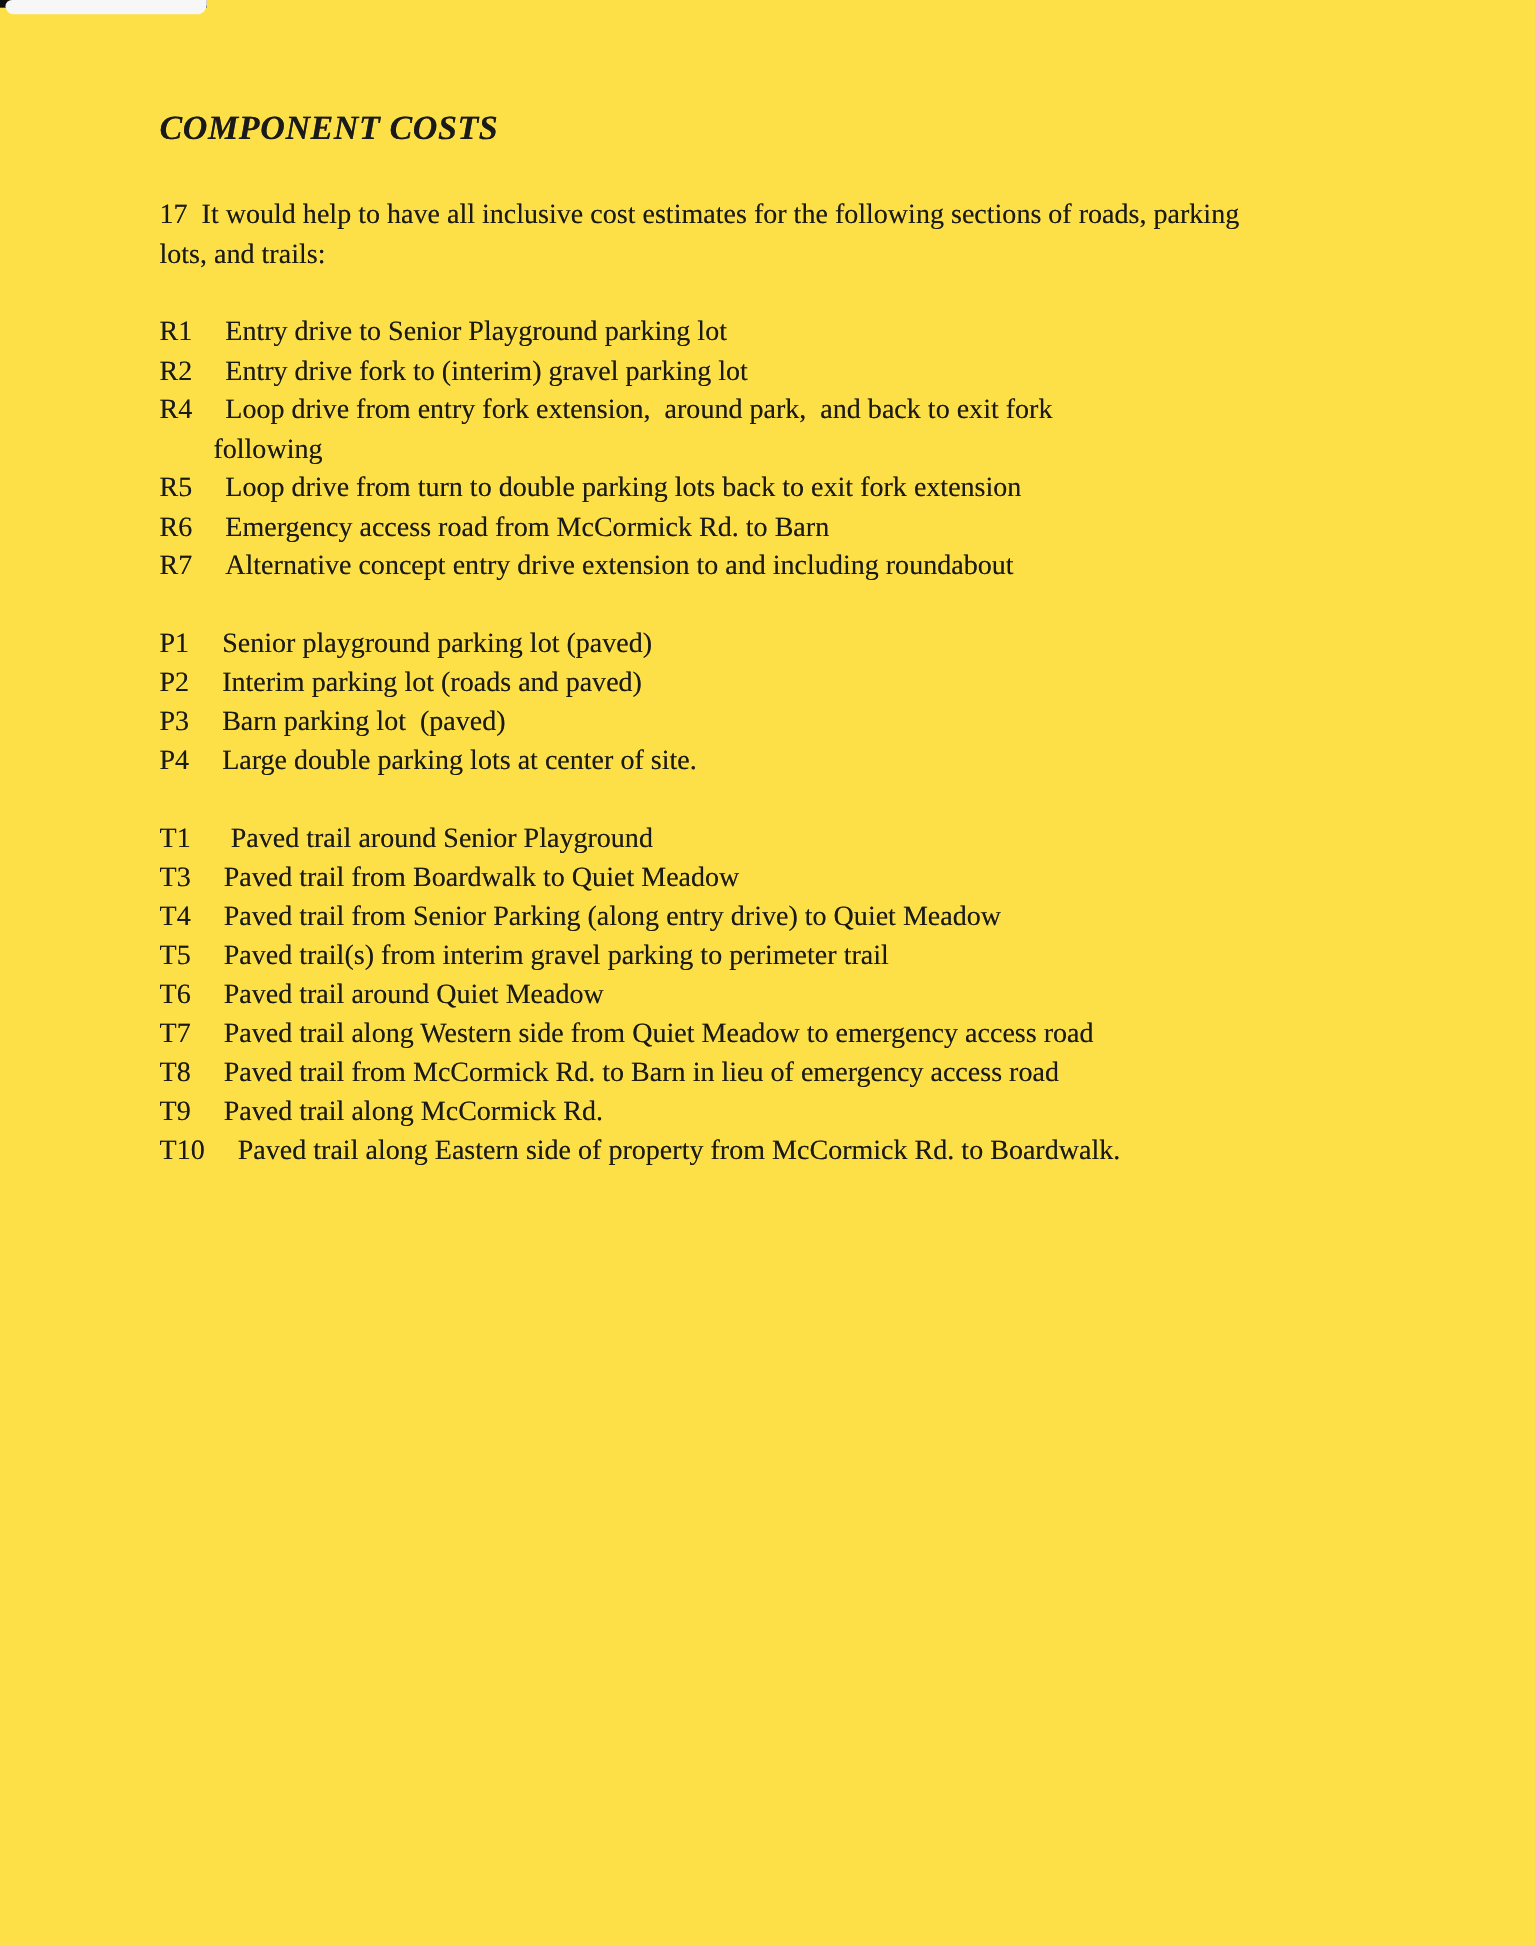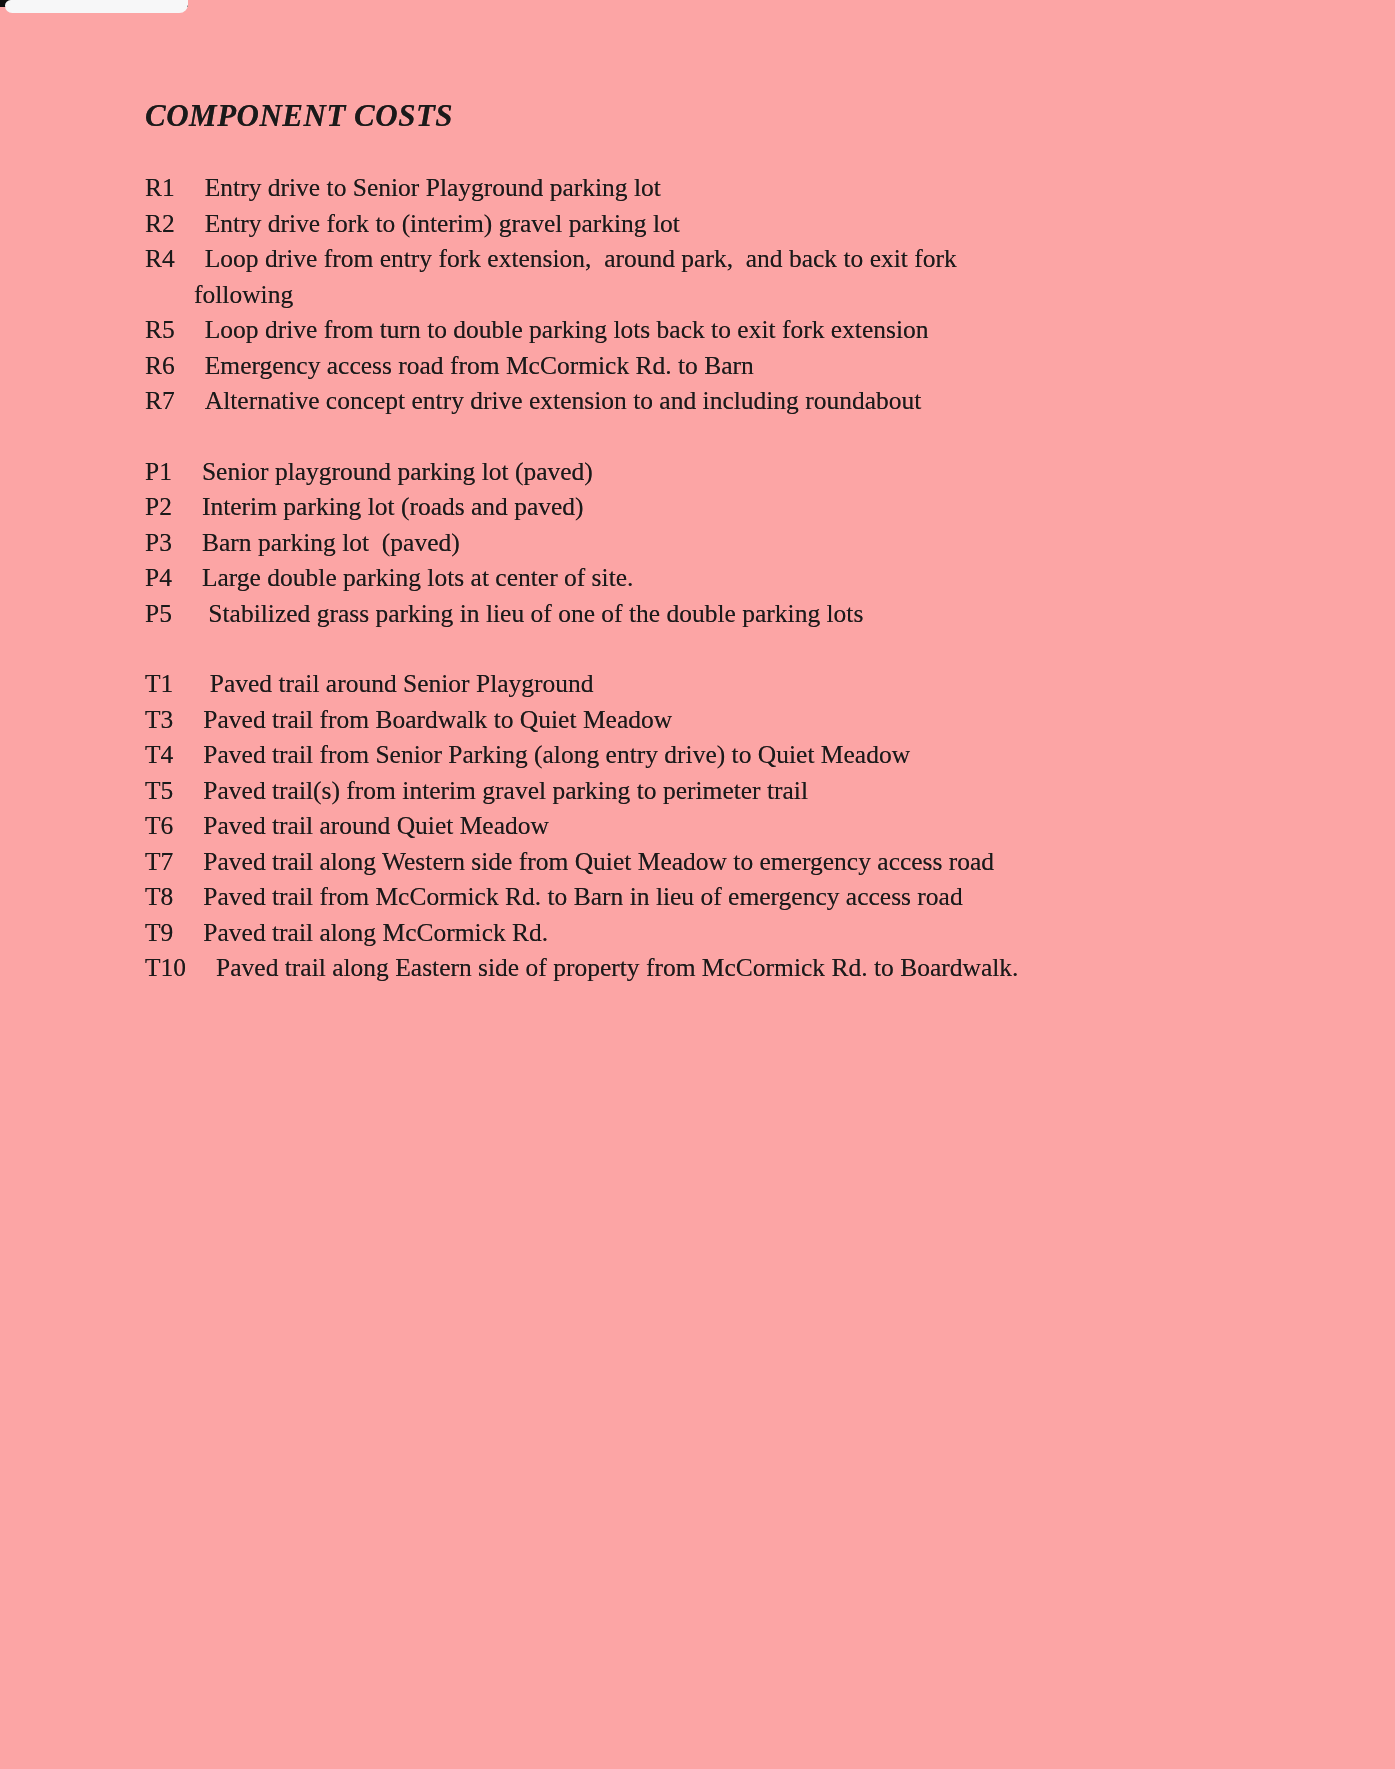"COMPONENT COSTS" .page { background: #fca5a5 -> #fde047 }
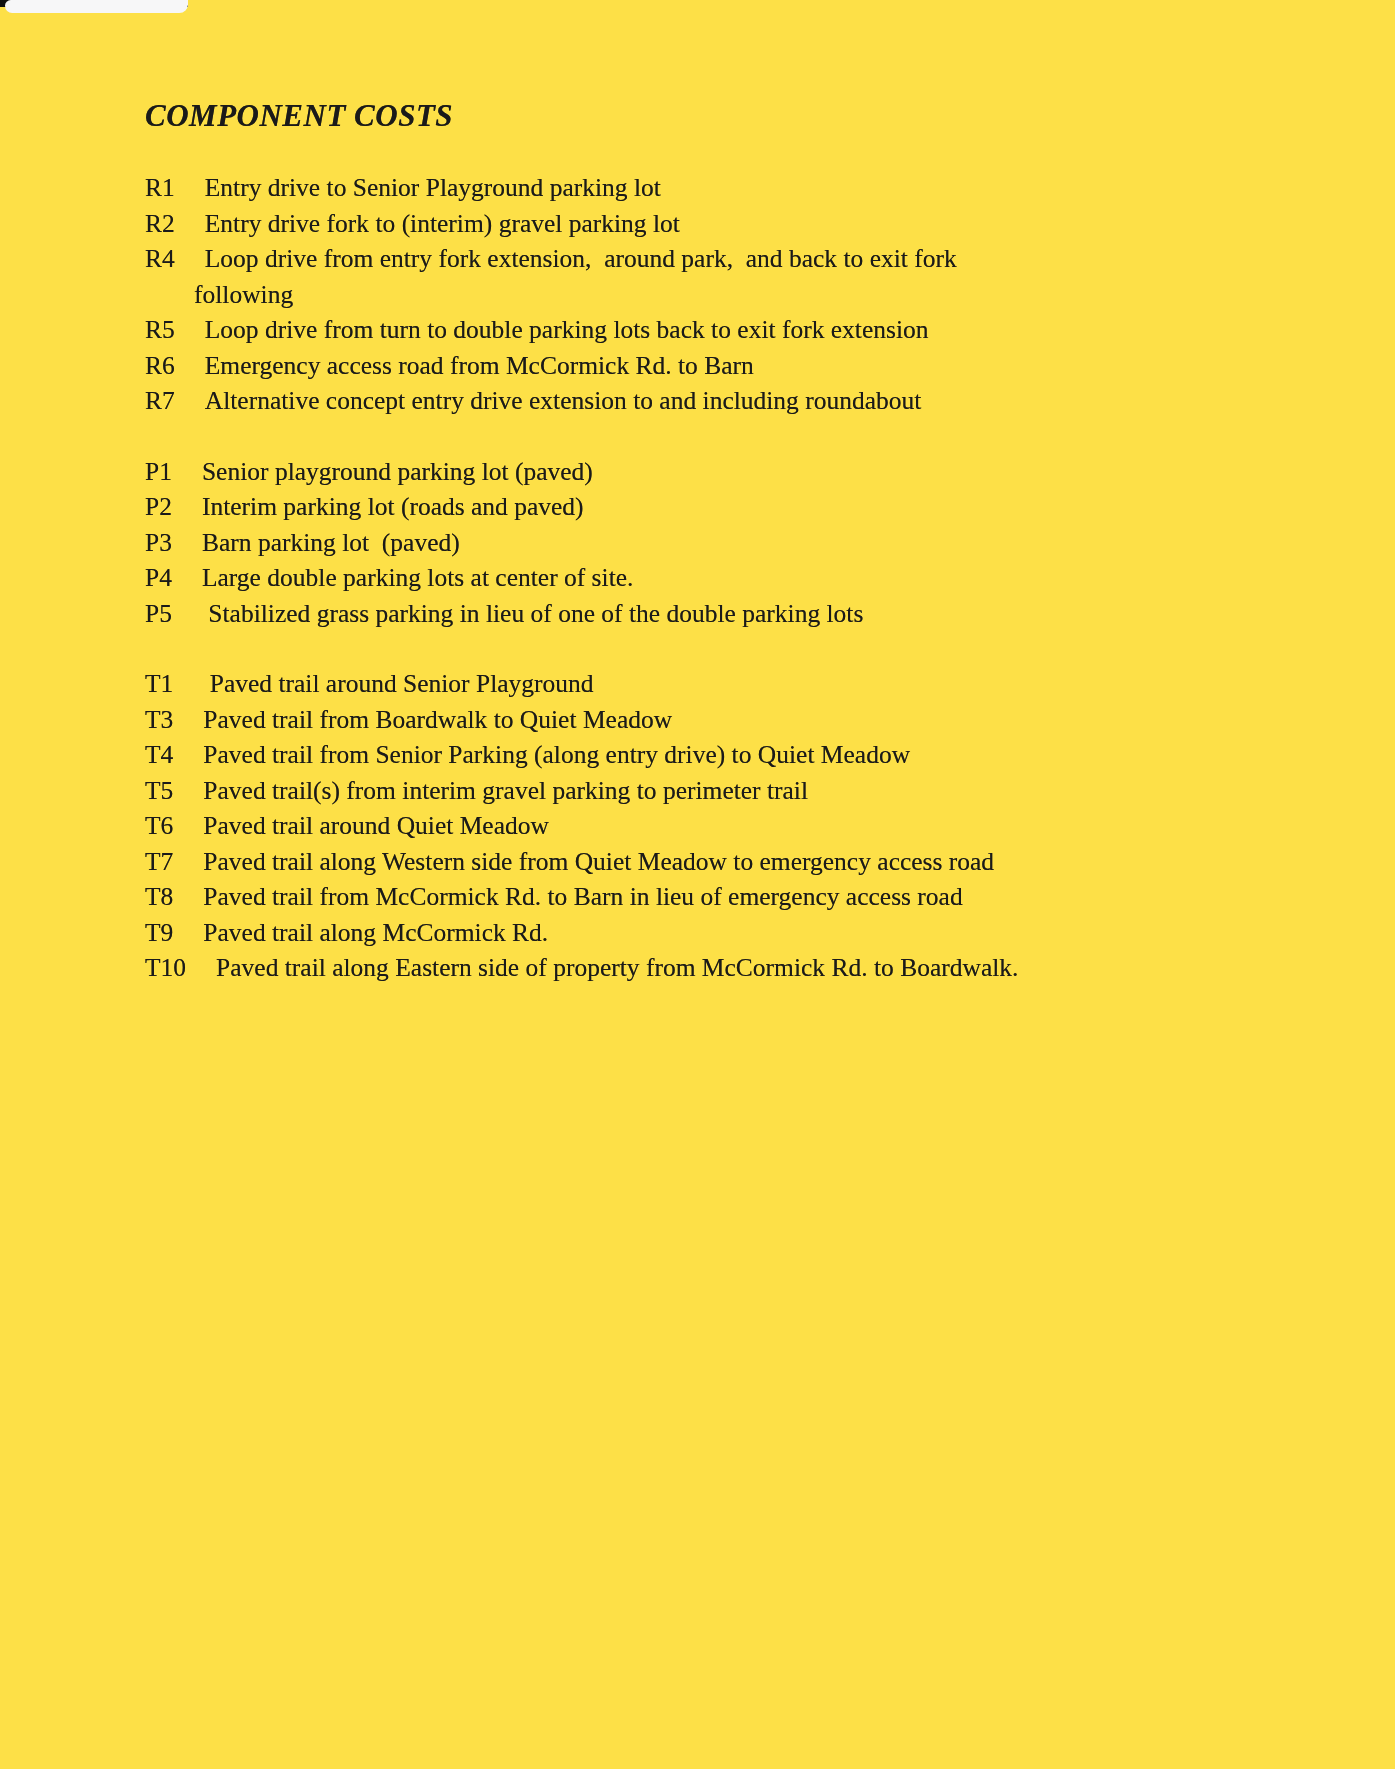"17 It would help to" div.intro { html: none -> <div> <div>17 It would help to have all inclusive cost estimates for the following sections of roads, parking</div> <div>lots, and trails:</div> </div> }
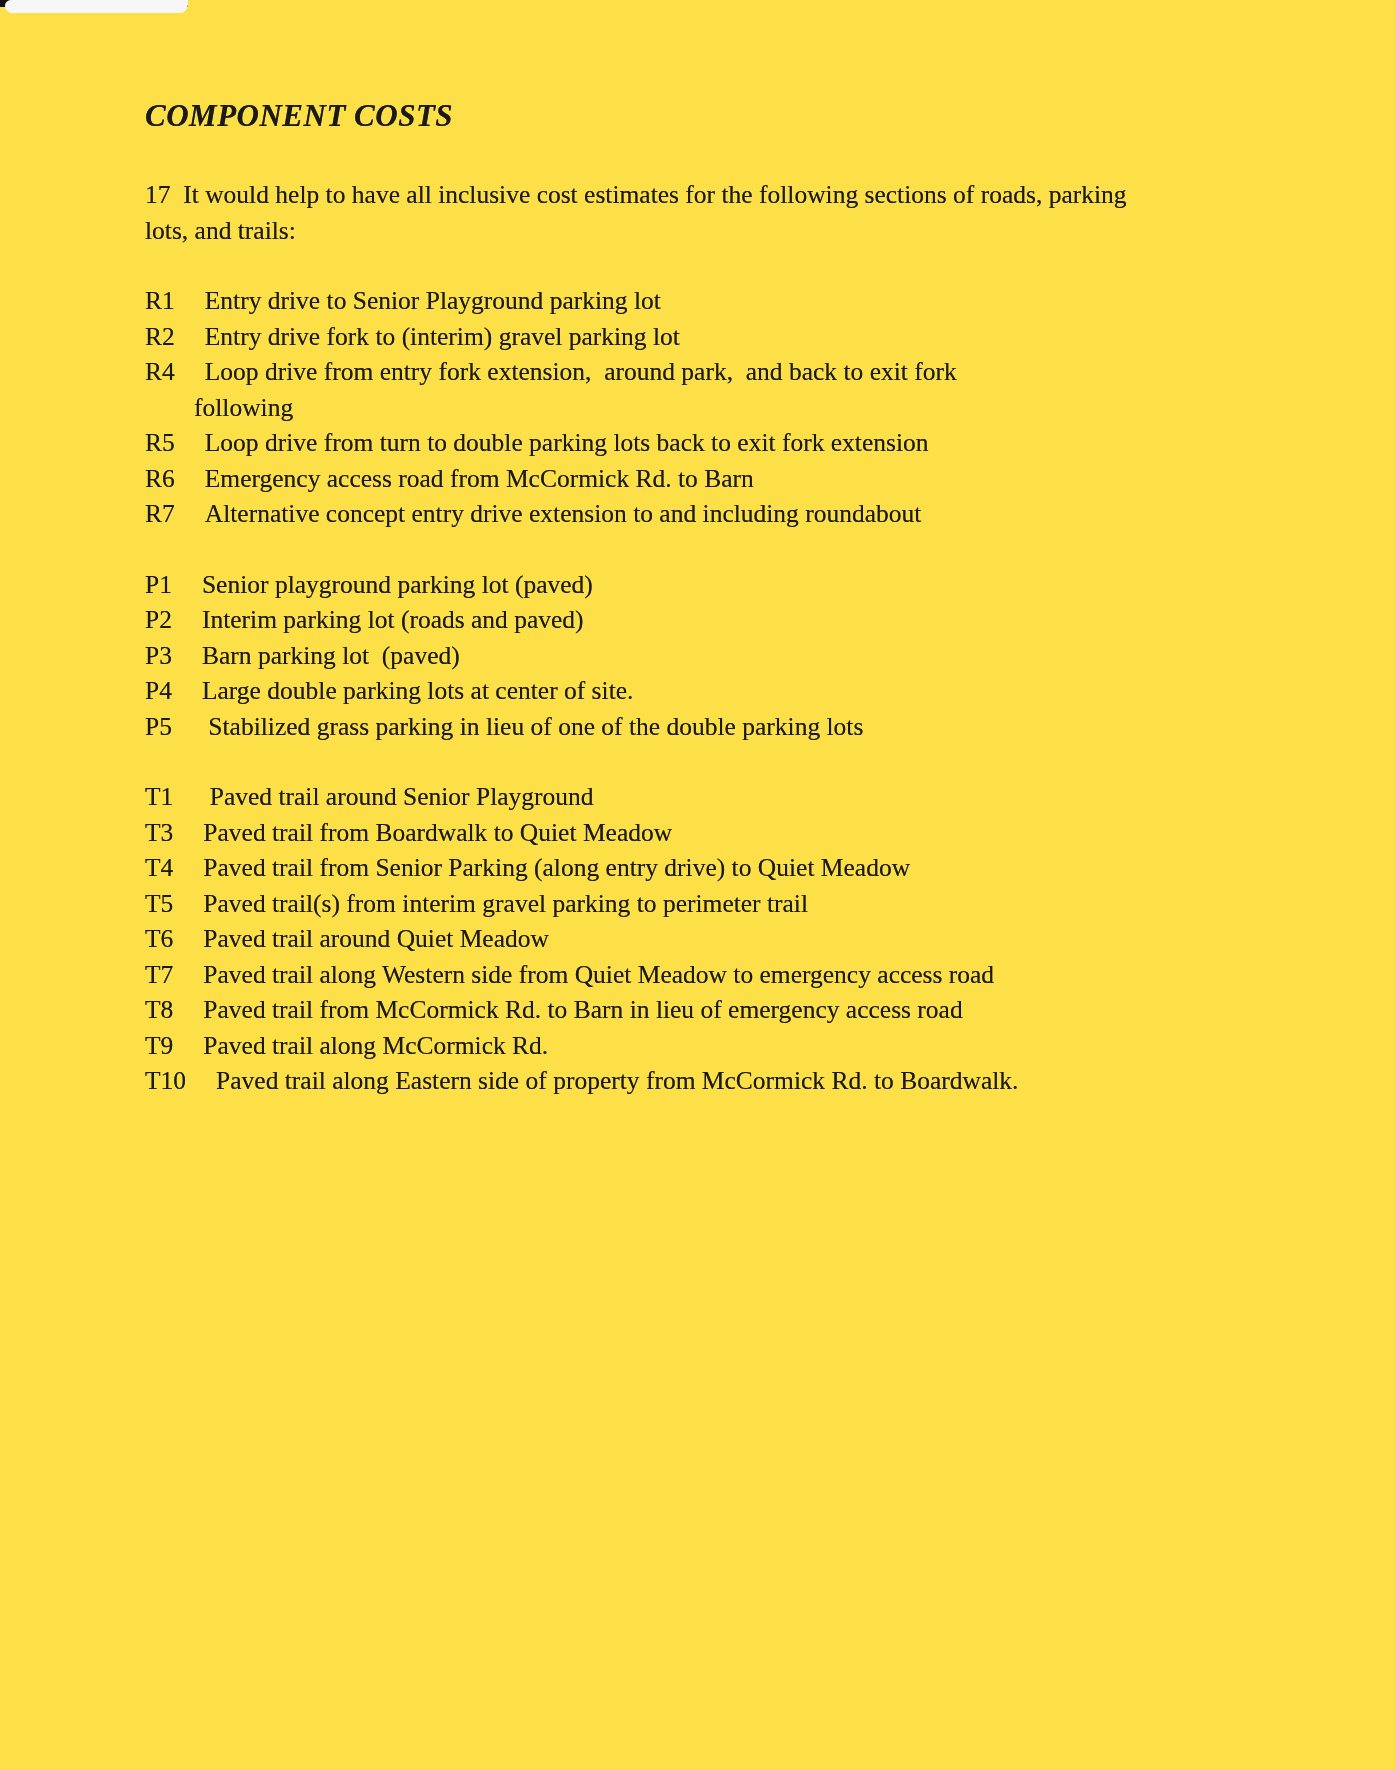"P5 Stabilized grass parking in" div.doc-line { html: <div><span>P5</span><span> Stabilized grass parking in lieu of one of the double parking lots</span></div> -> none }
